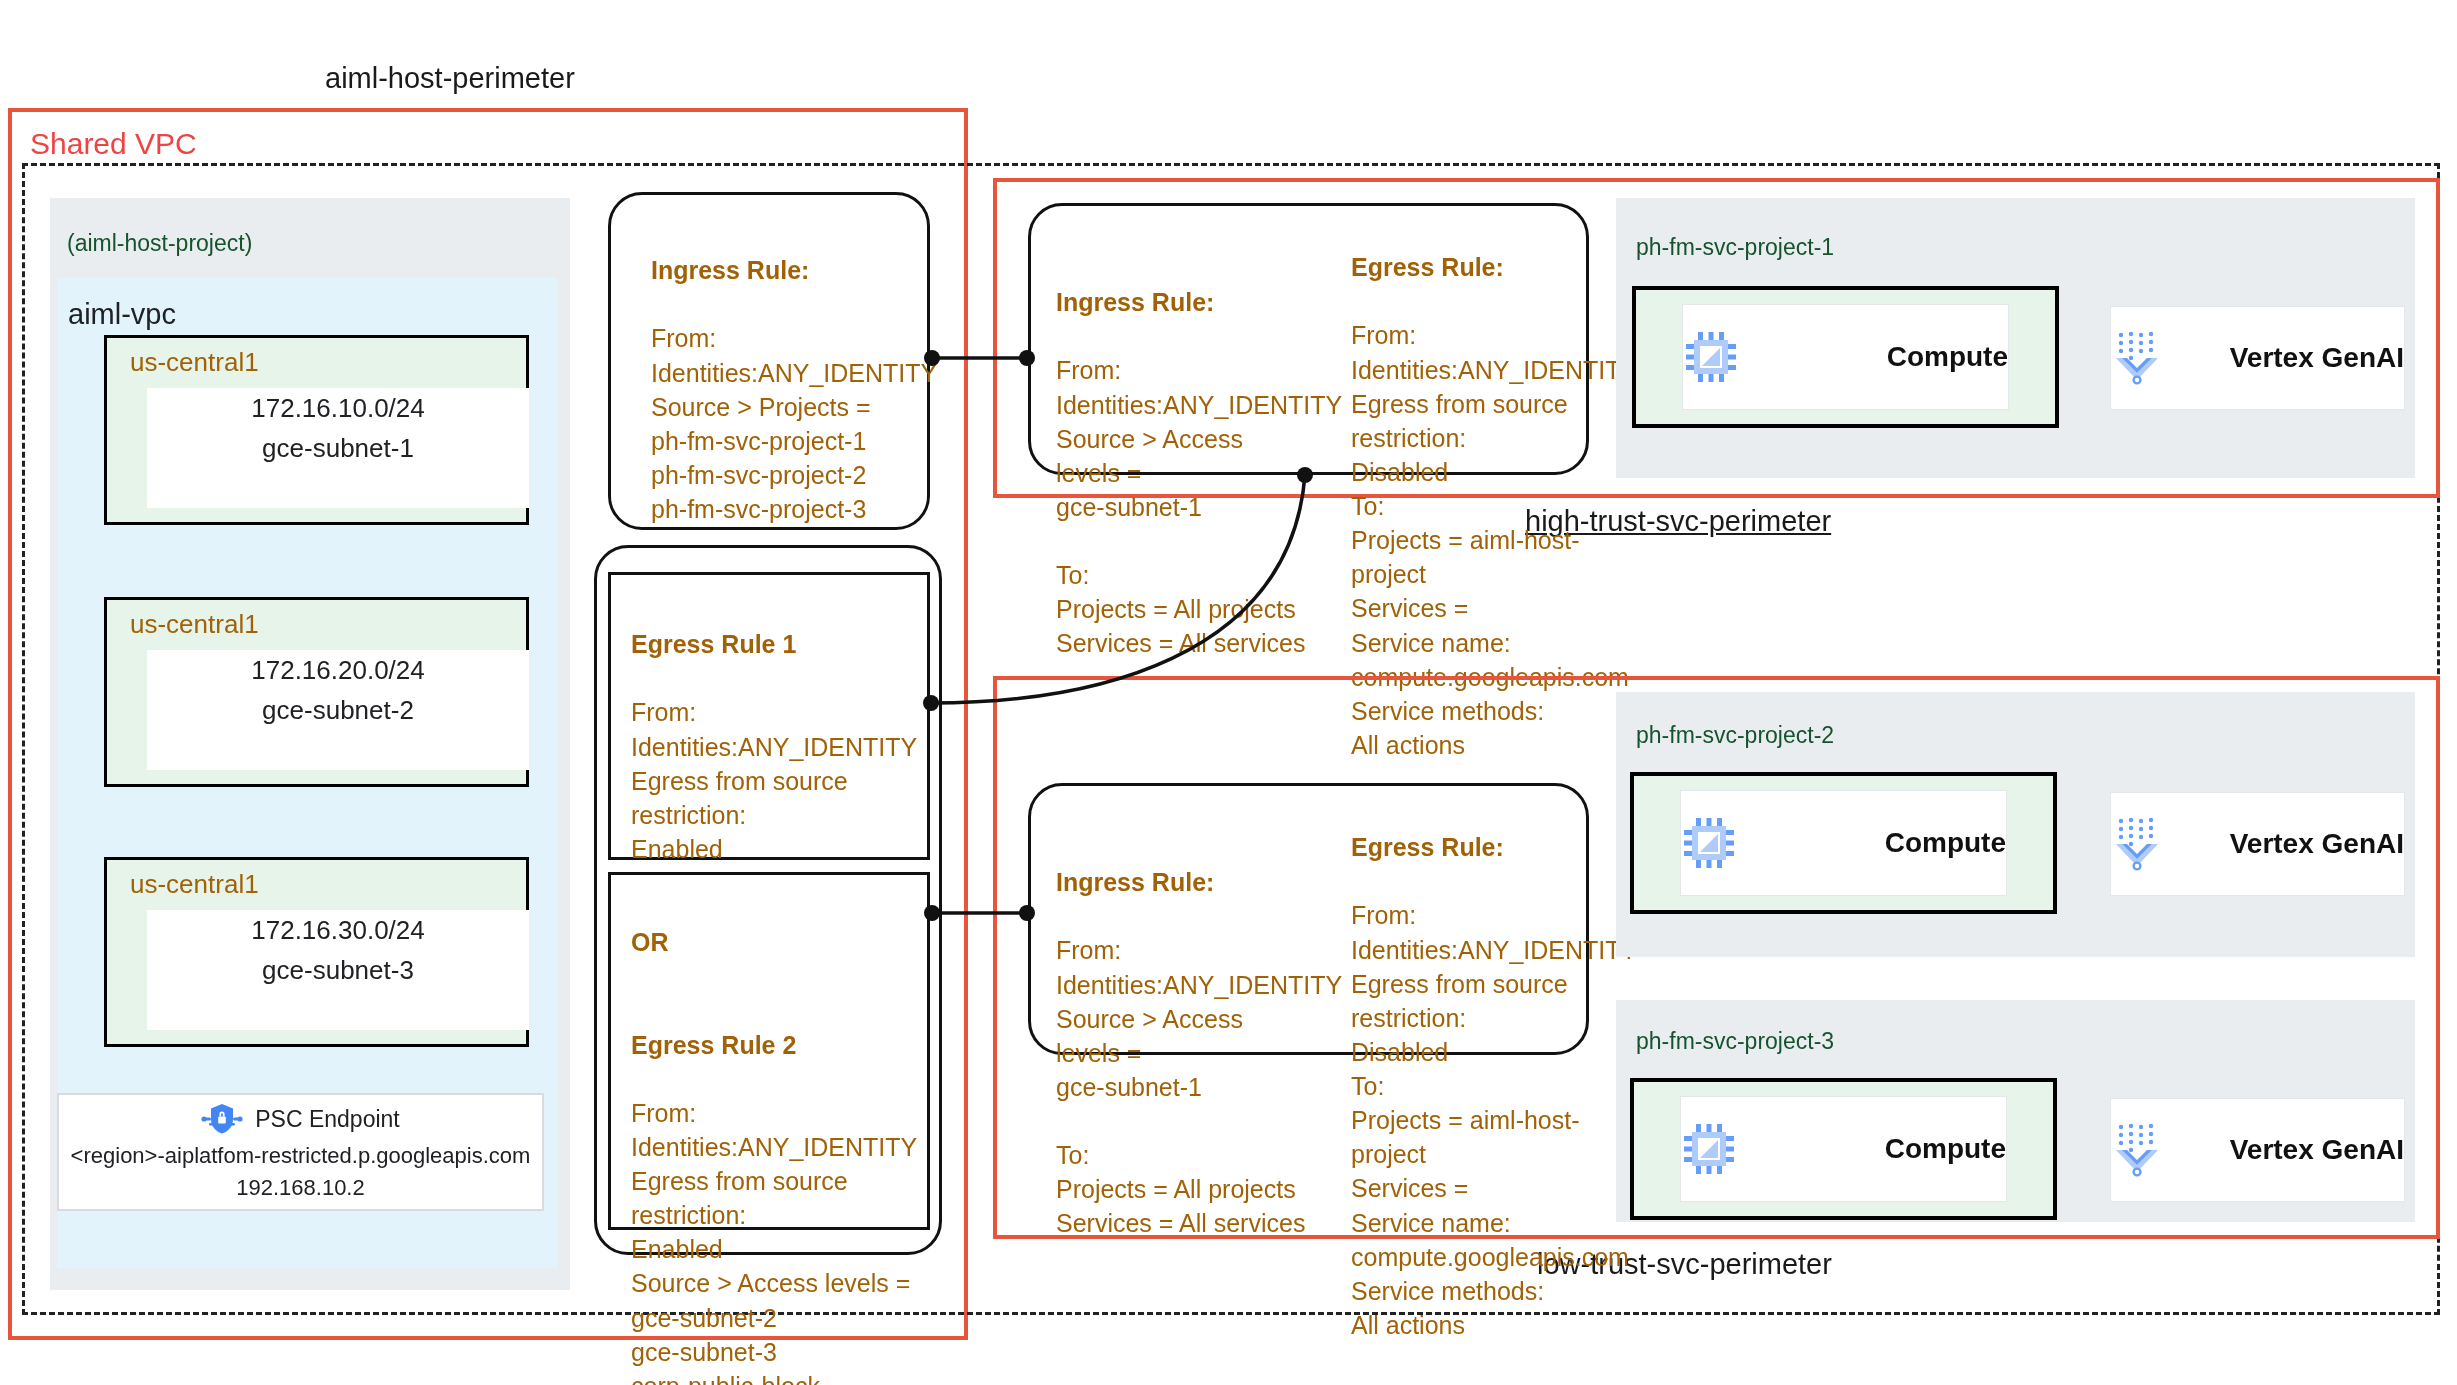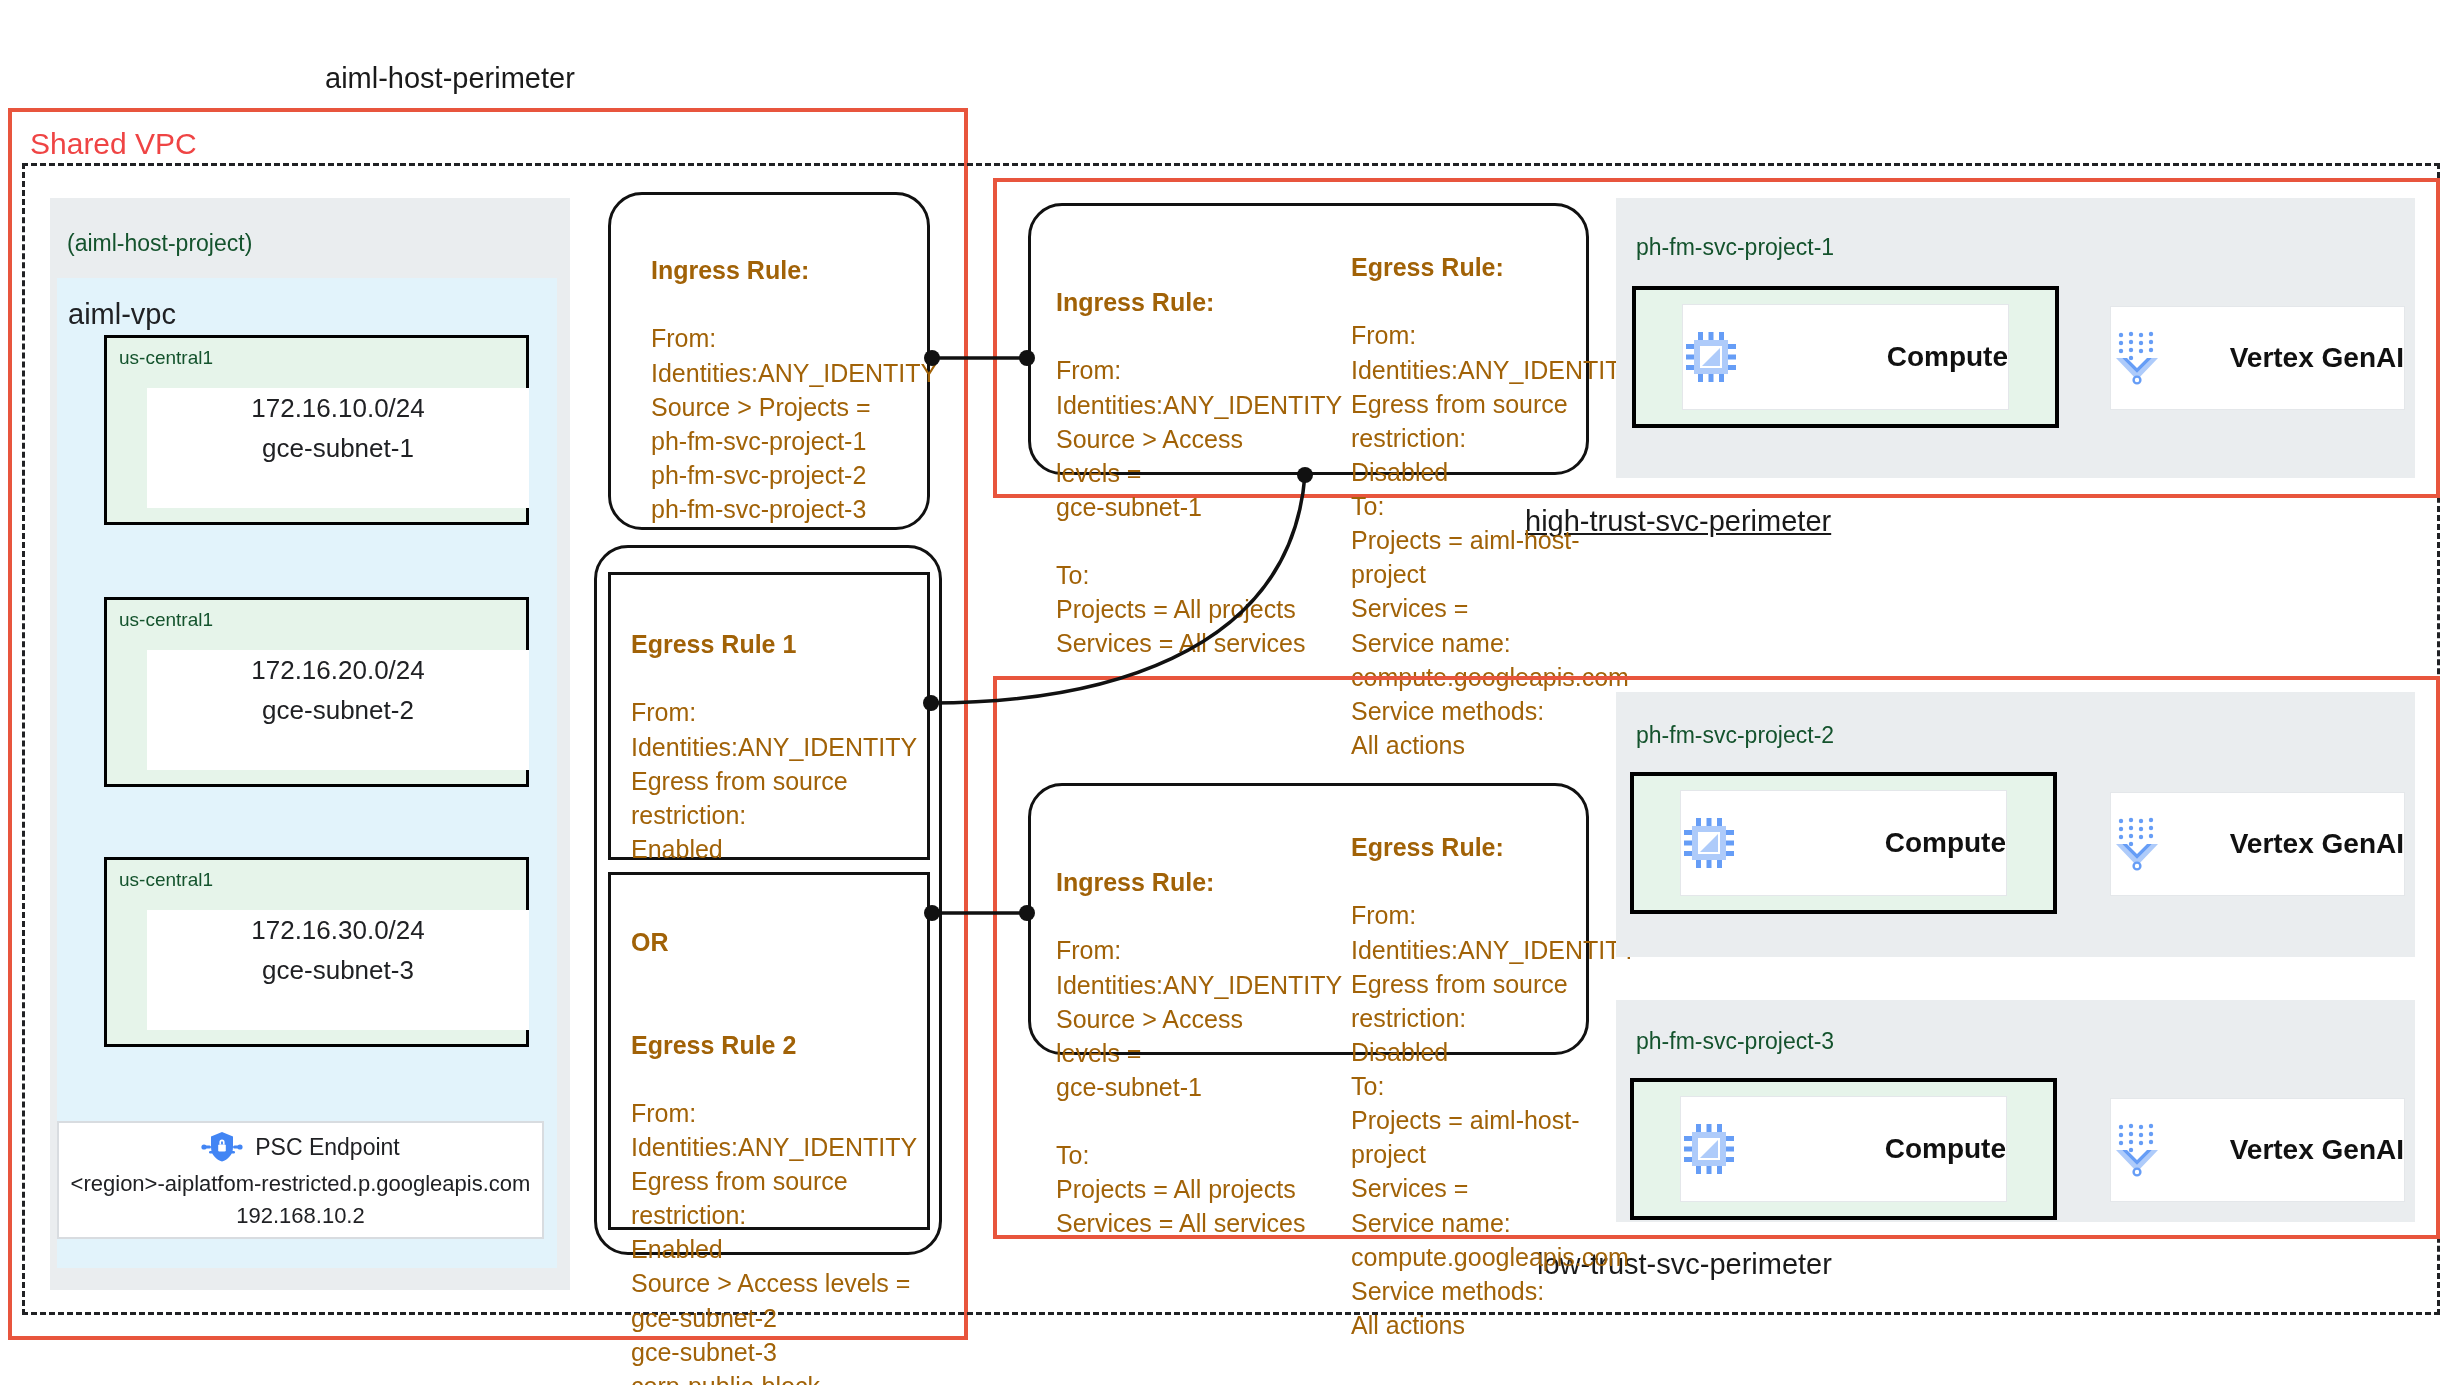"us-central1" .subnet-region { color: #14532d -> #a16207; font-size: 19px -> 26px; margin-left: none -> 11px }
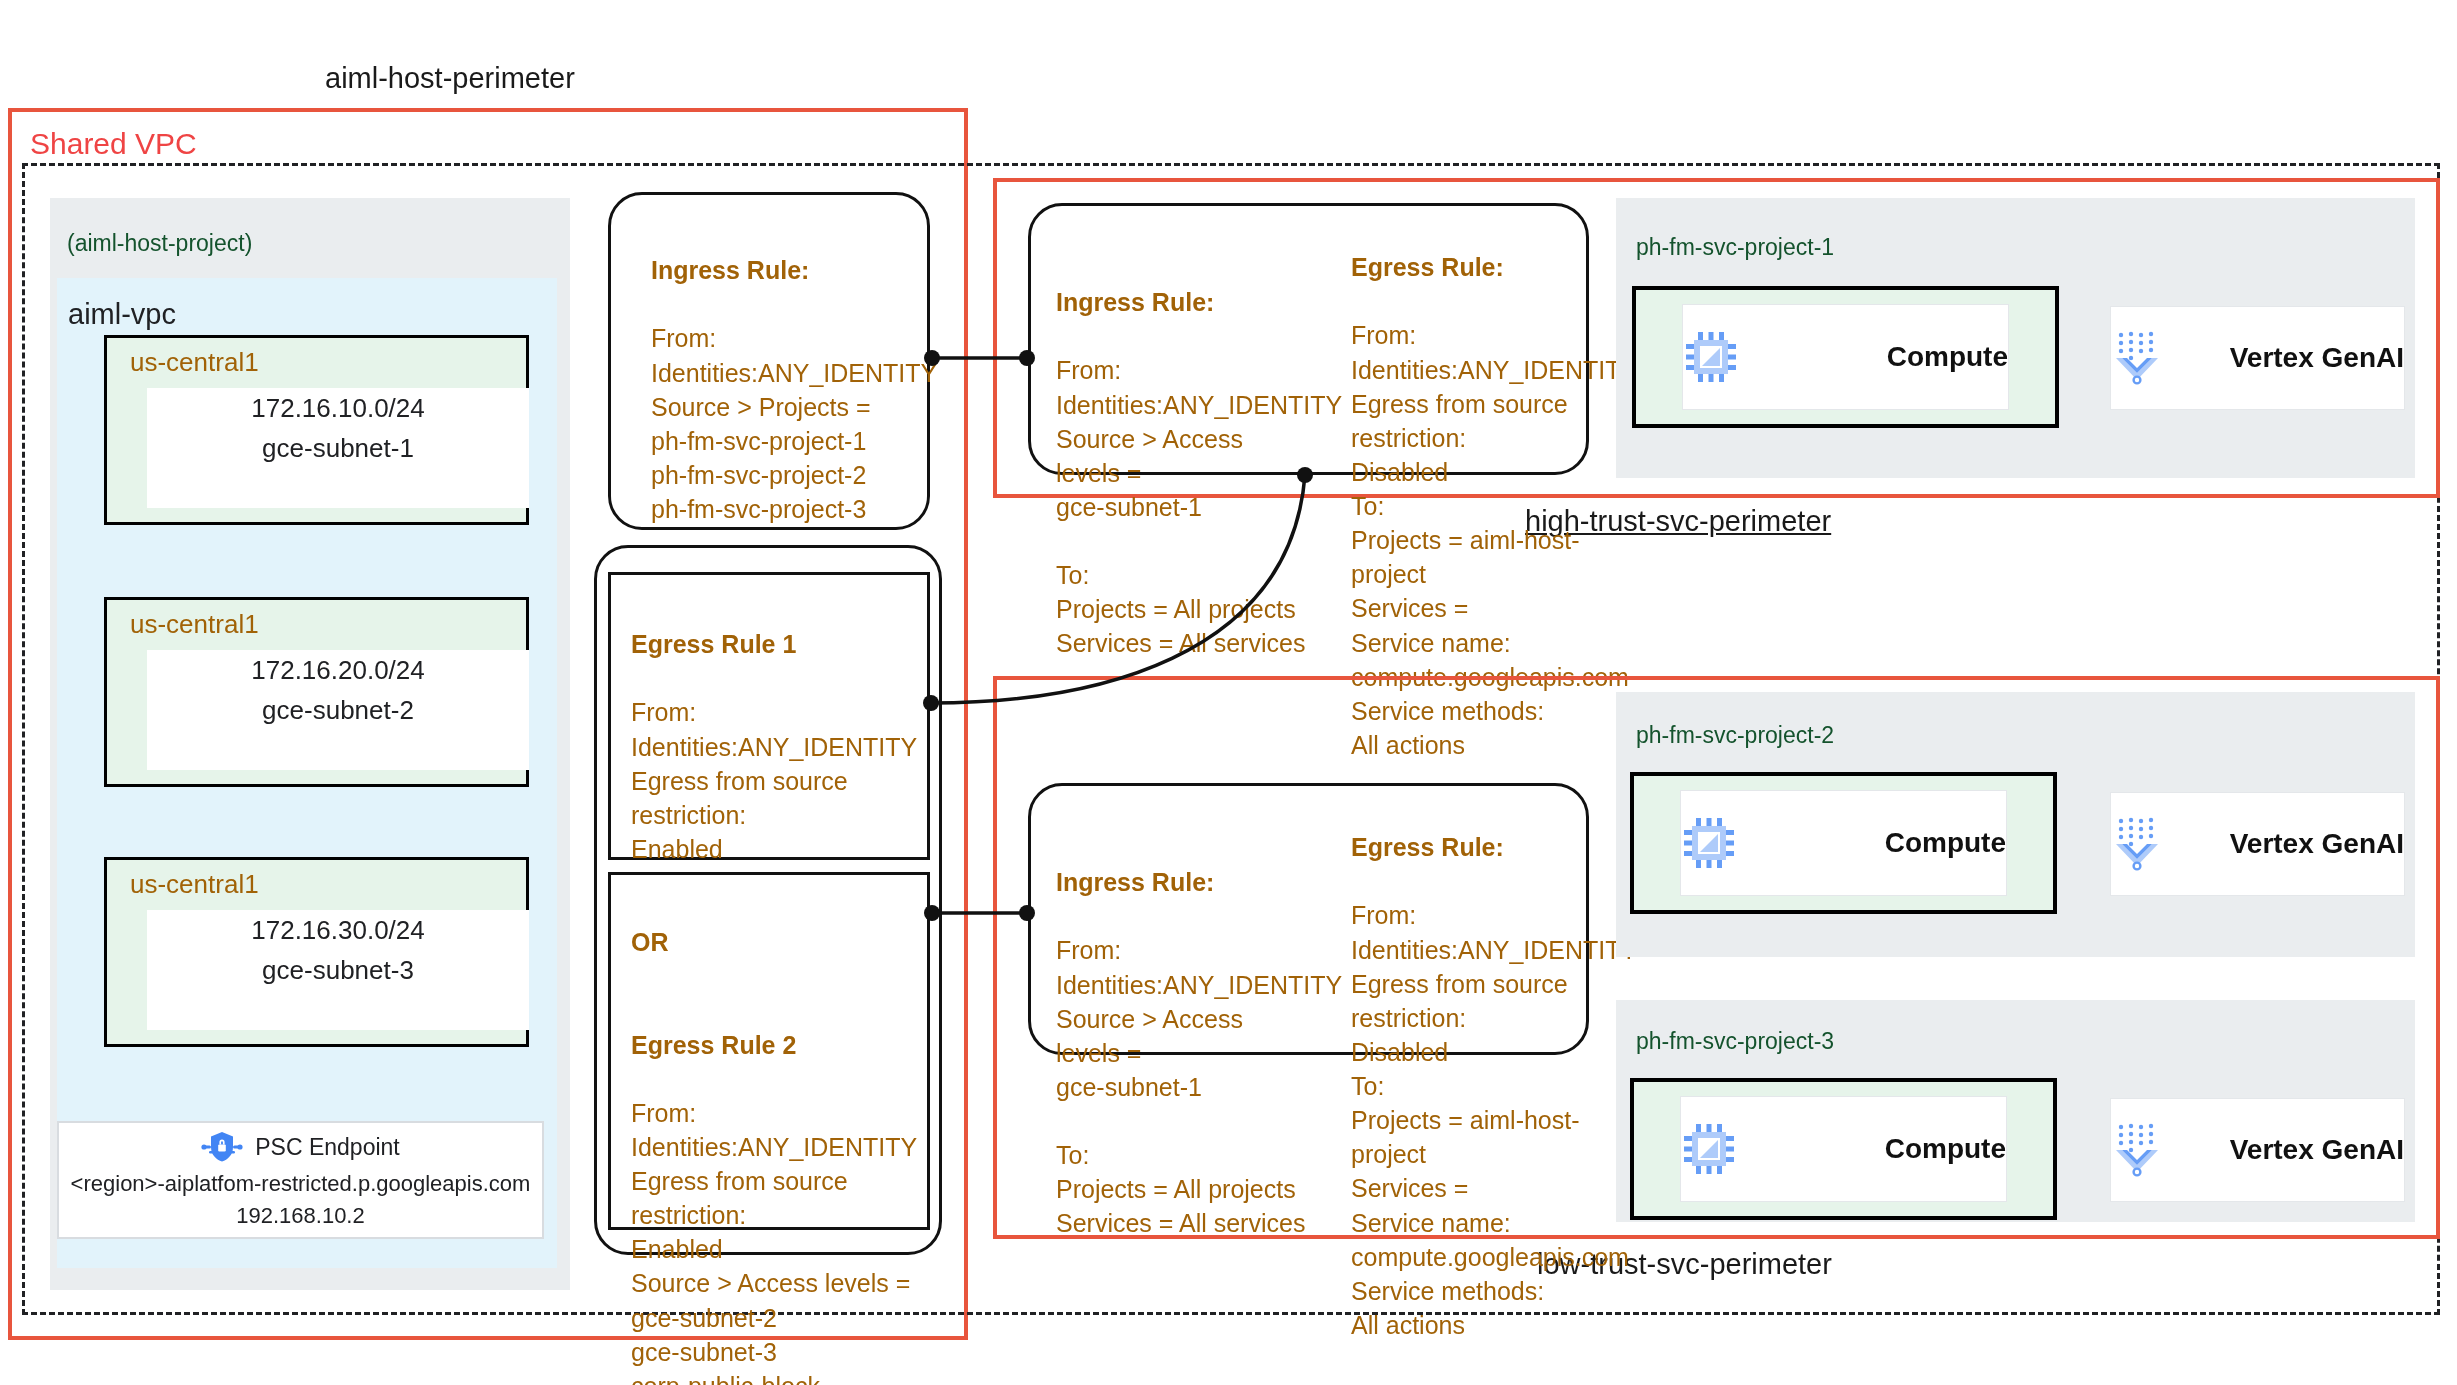"PSC Endpoint" div.abs { margin-top: 28px -> none }
